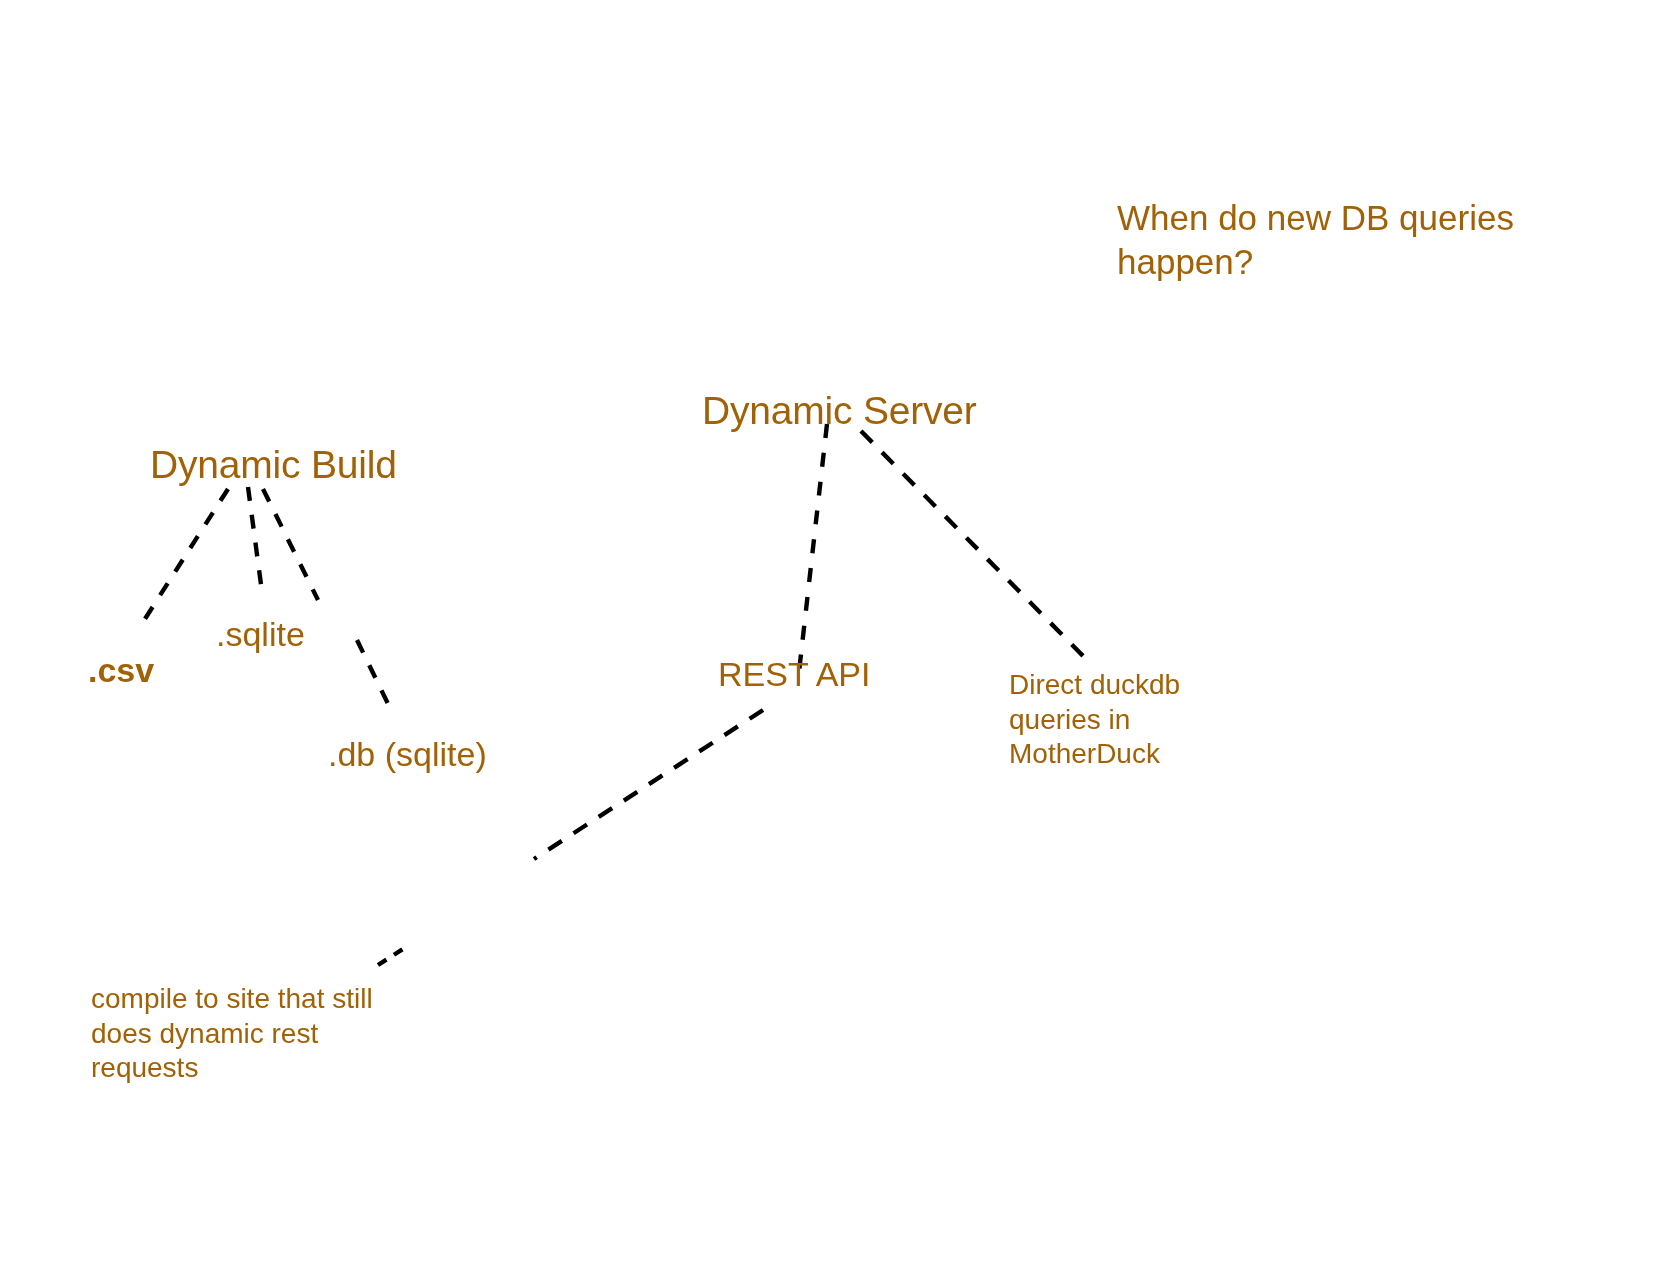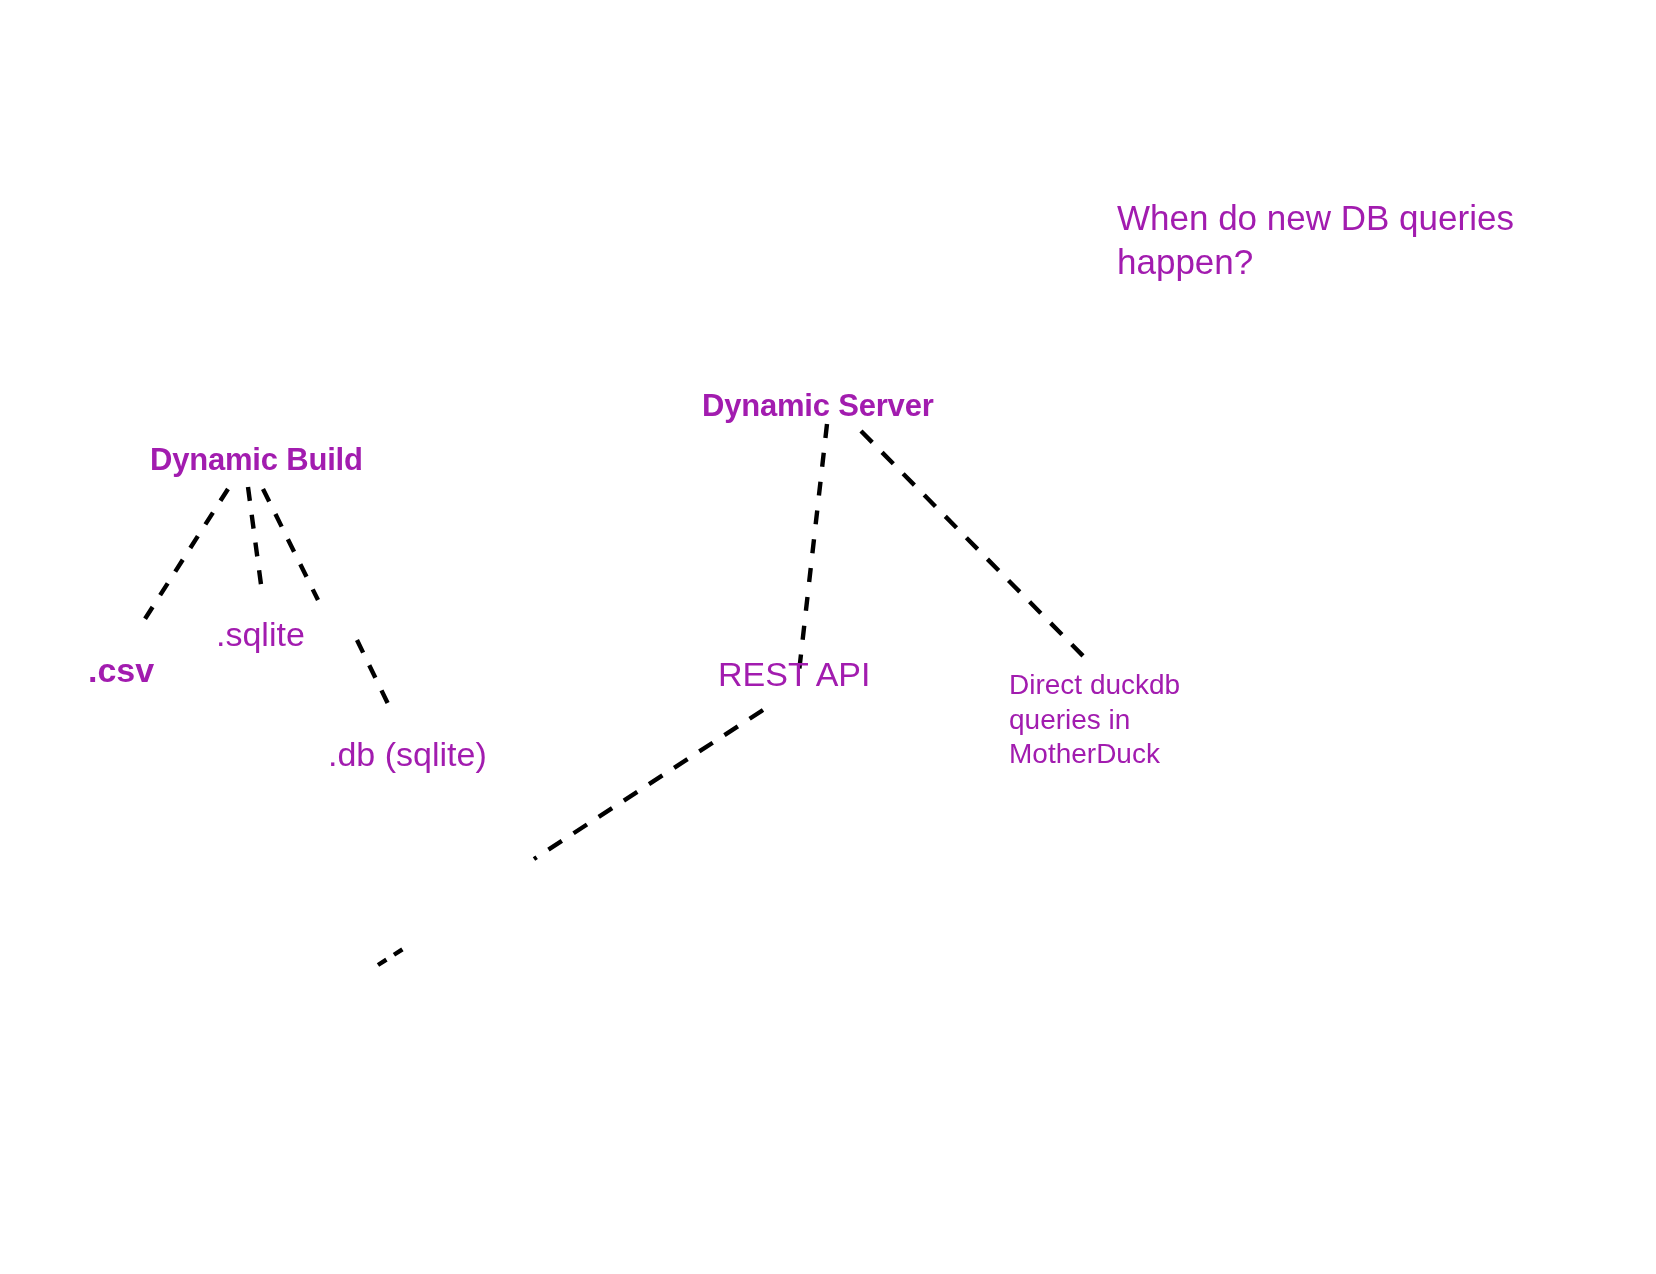"When do new DB queries" .node { color: #a21caf -> #a16207 }
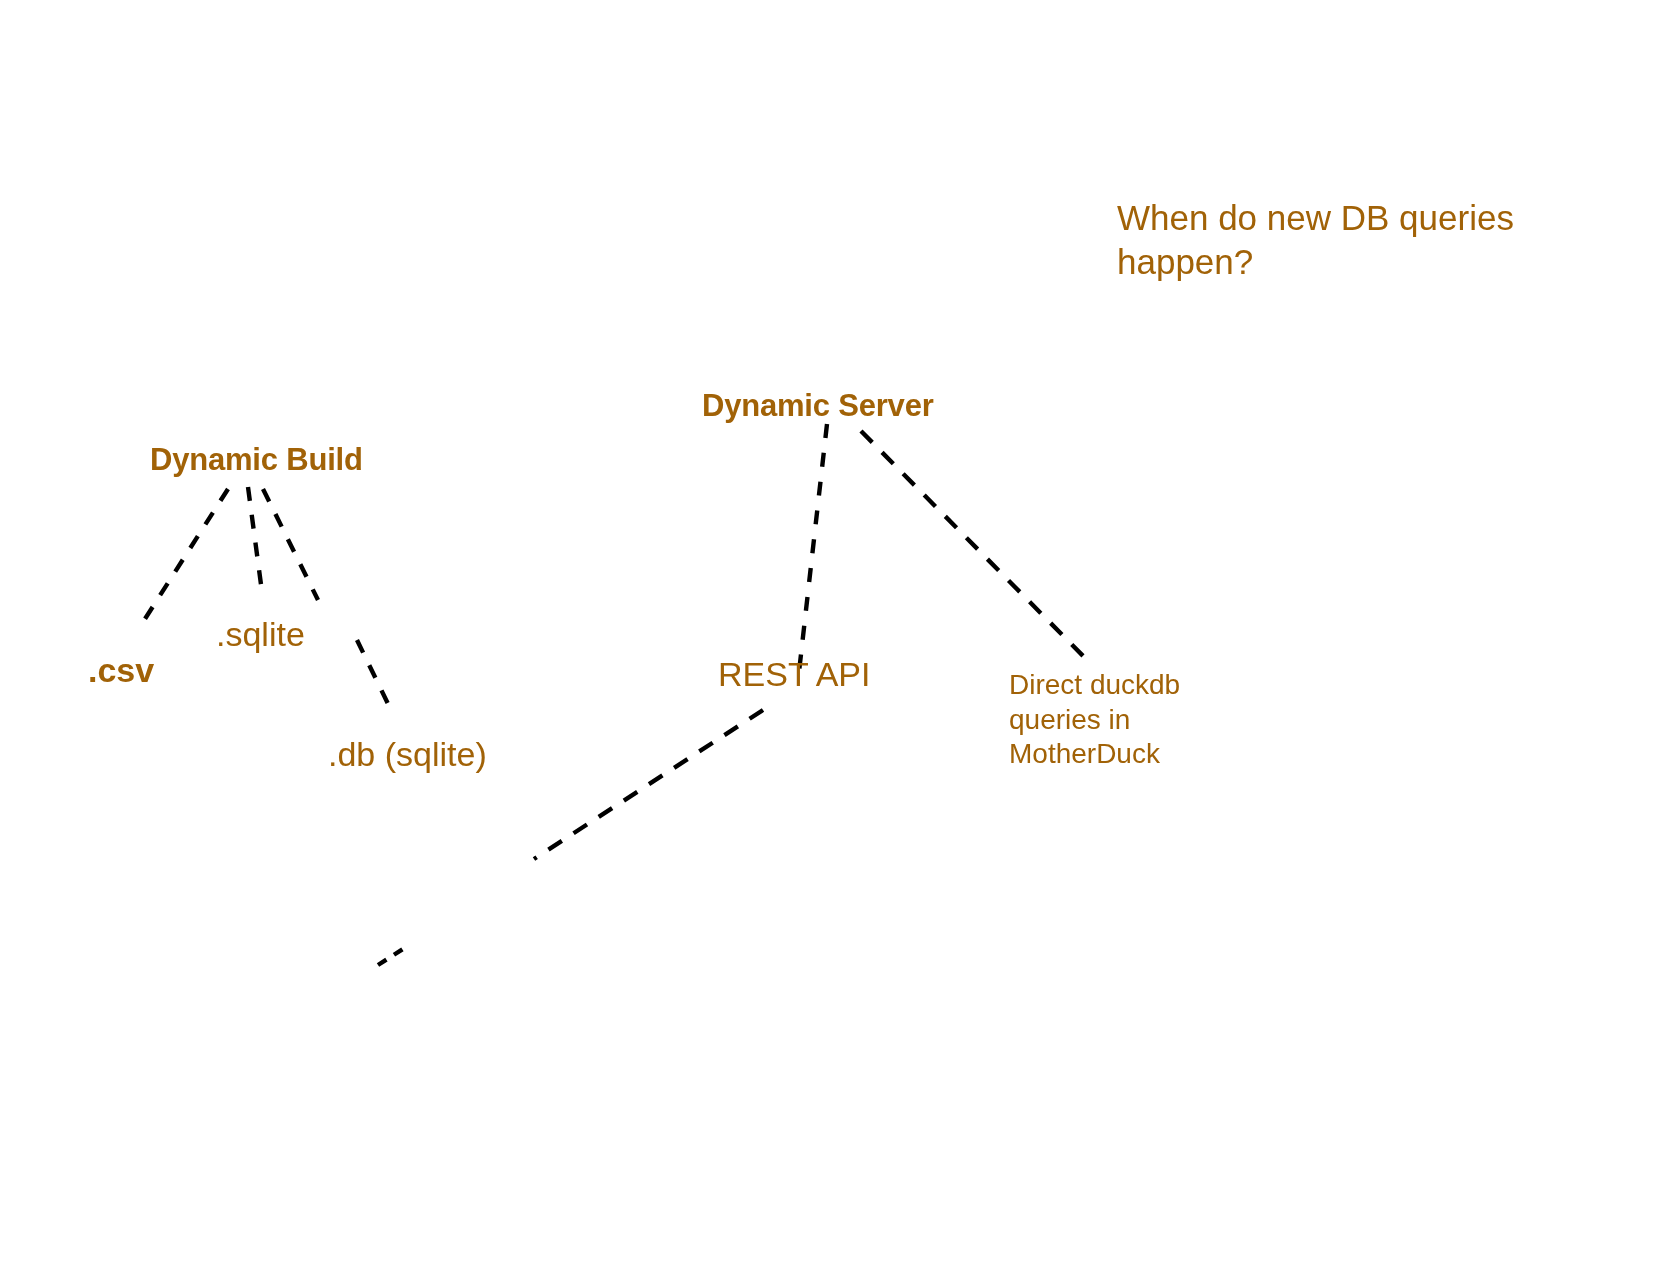"Dynamic Server" .heading { font-size: 31px -> 39px; font-weight: bold -> normal }
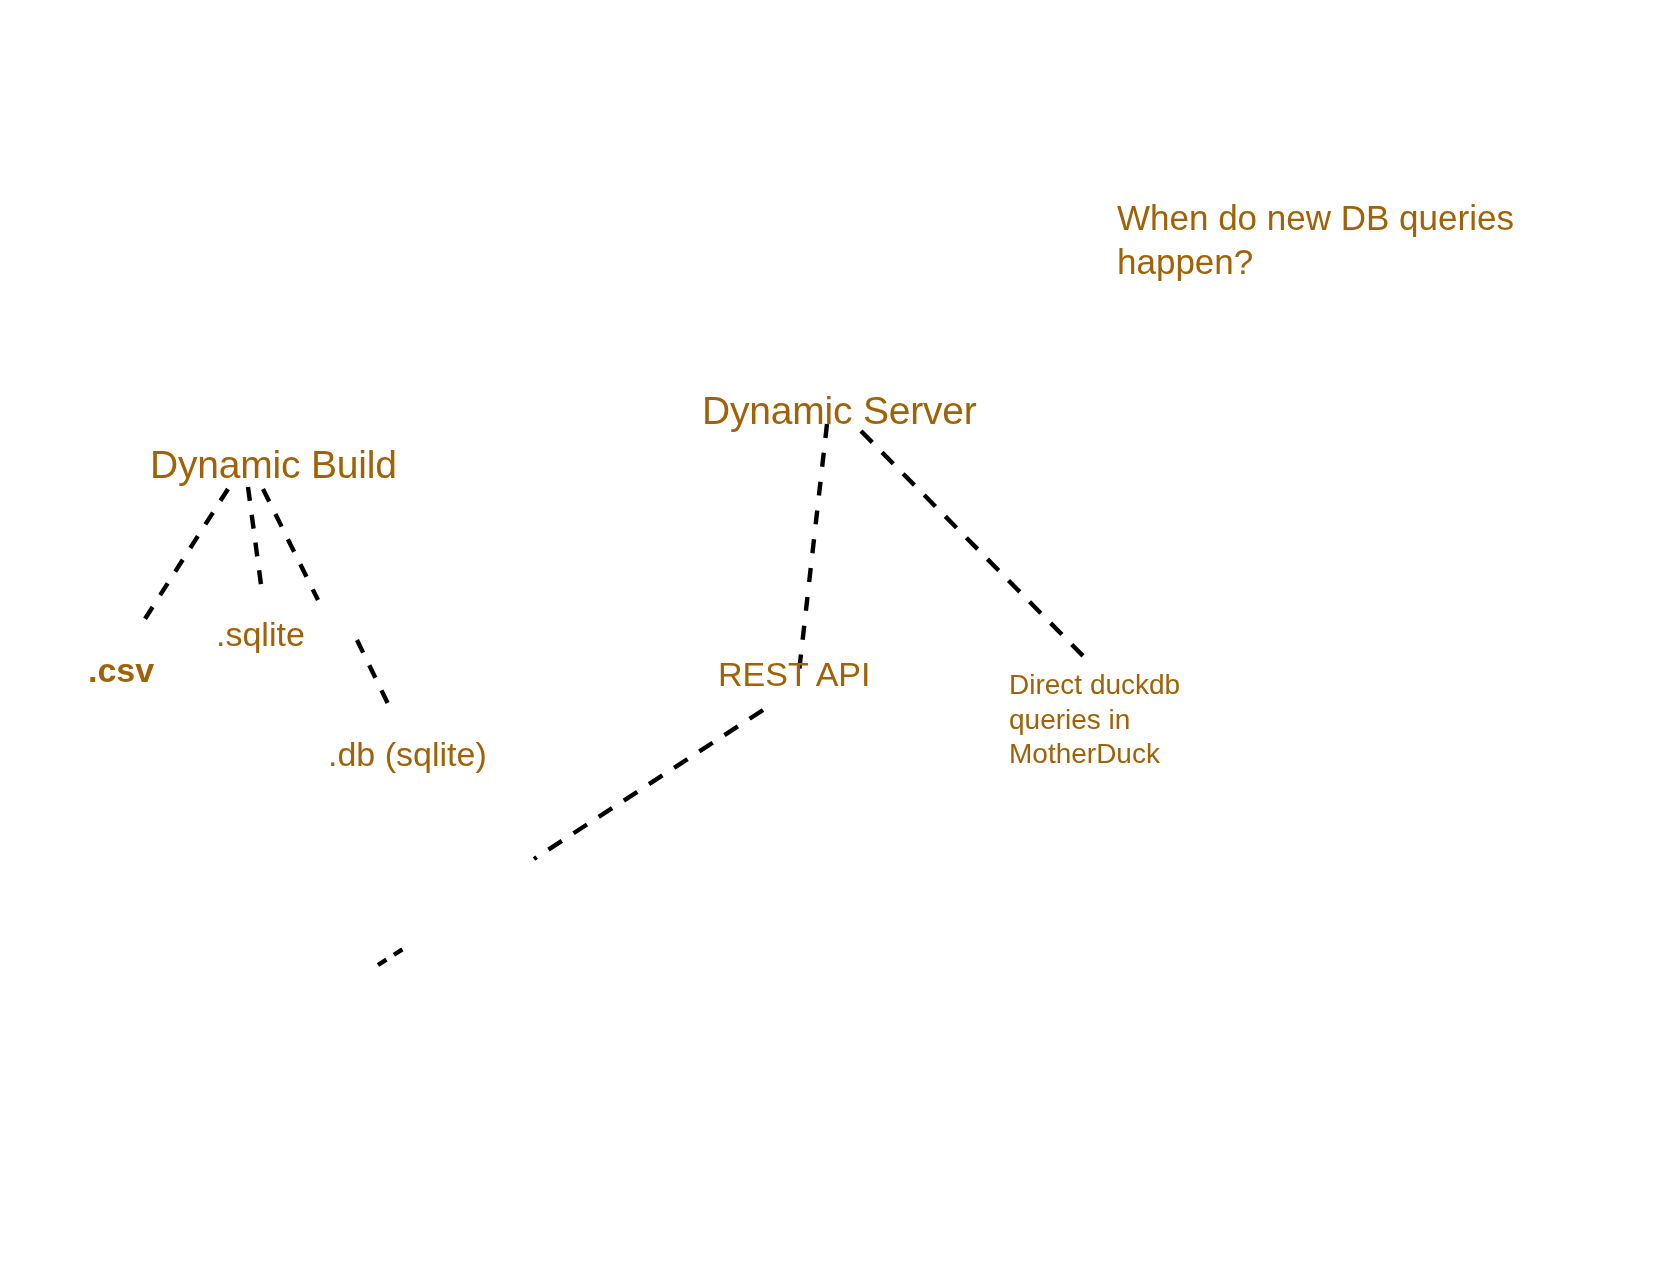"compile to site that still" div.node { html: none -> <div>compile to site that still does dynamic rest requests</div> }
